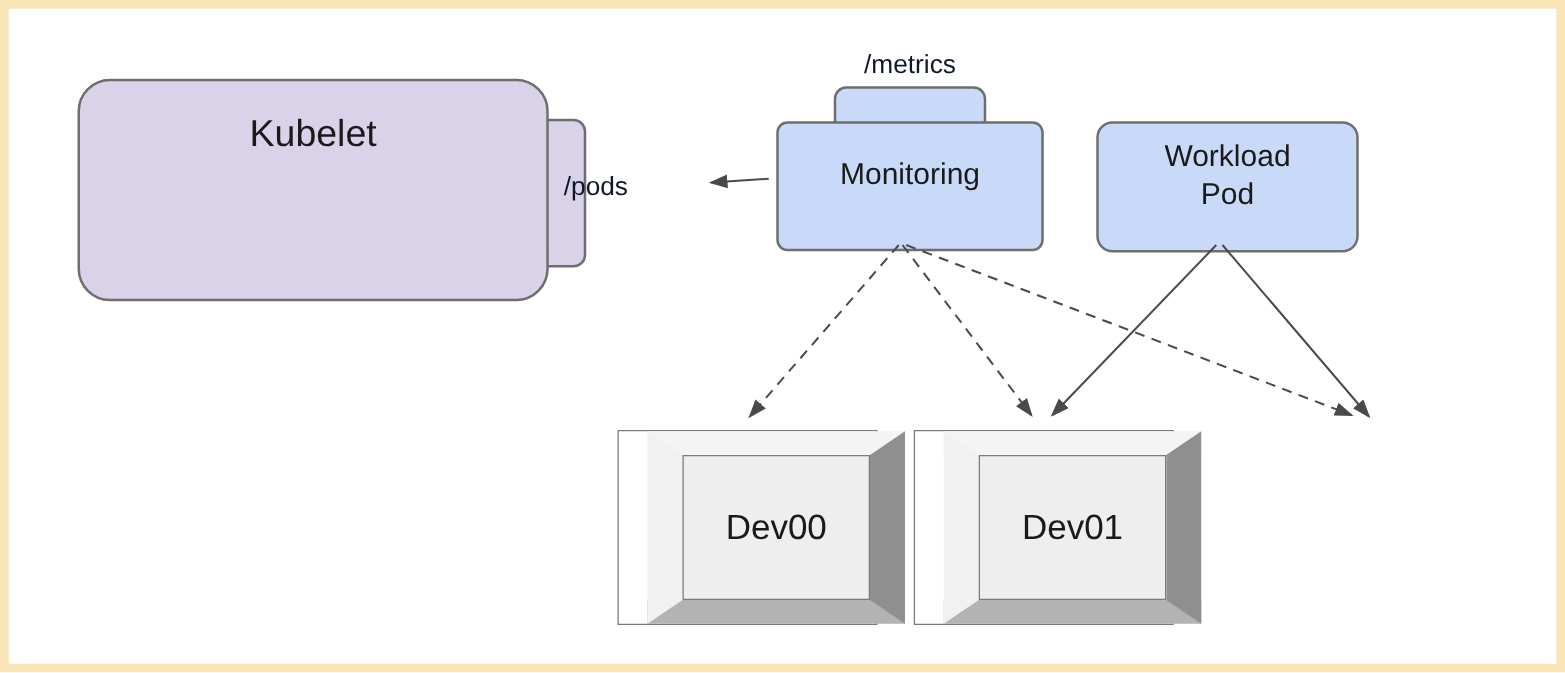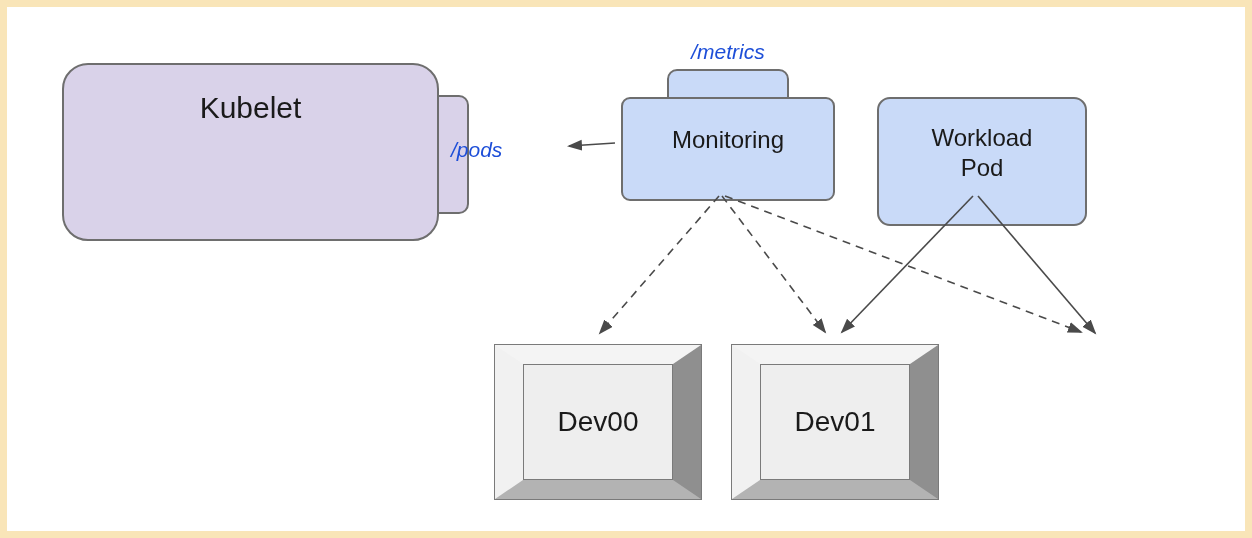"/metrics" .endpoint-label { color: #1d4ed8 -> #0f172a; font-style: italic -> none }
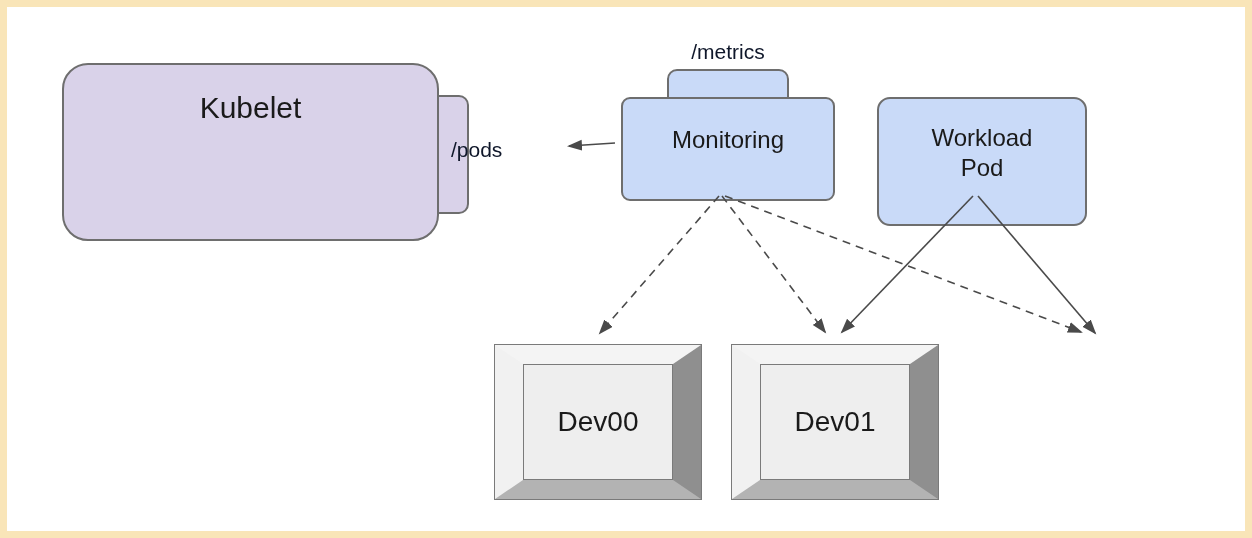"Workload" .workload-main { height: 129px -> 105px }
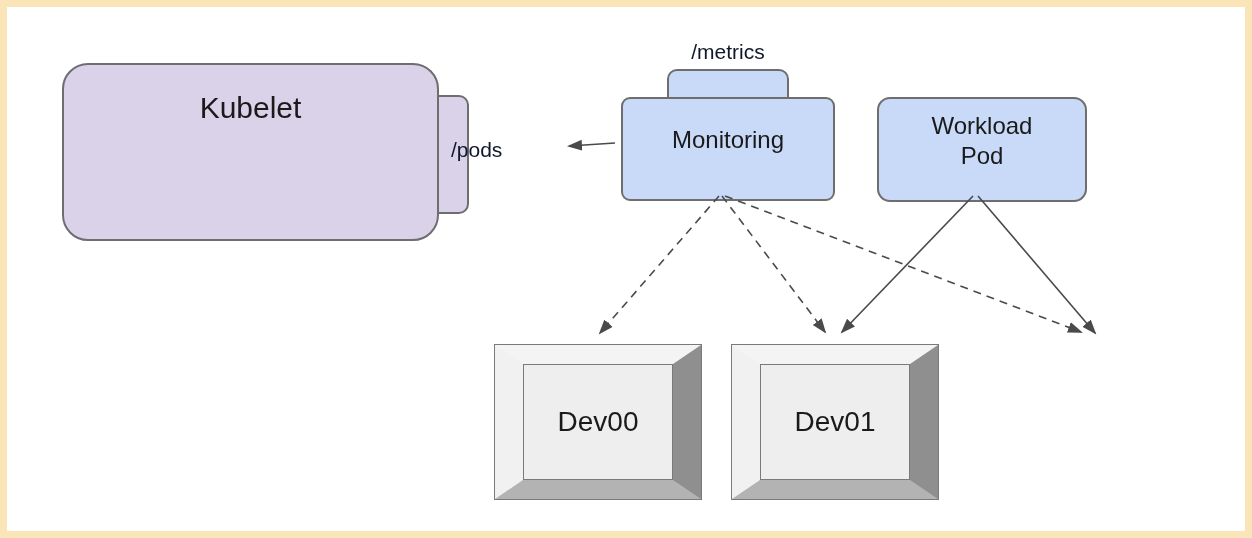"Dev00" .device-bevel { margin-left: none -> 23px }
